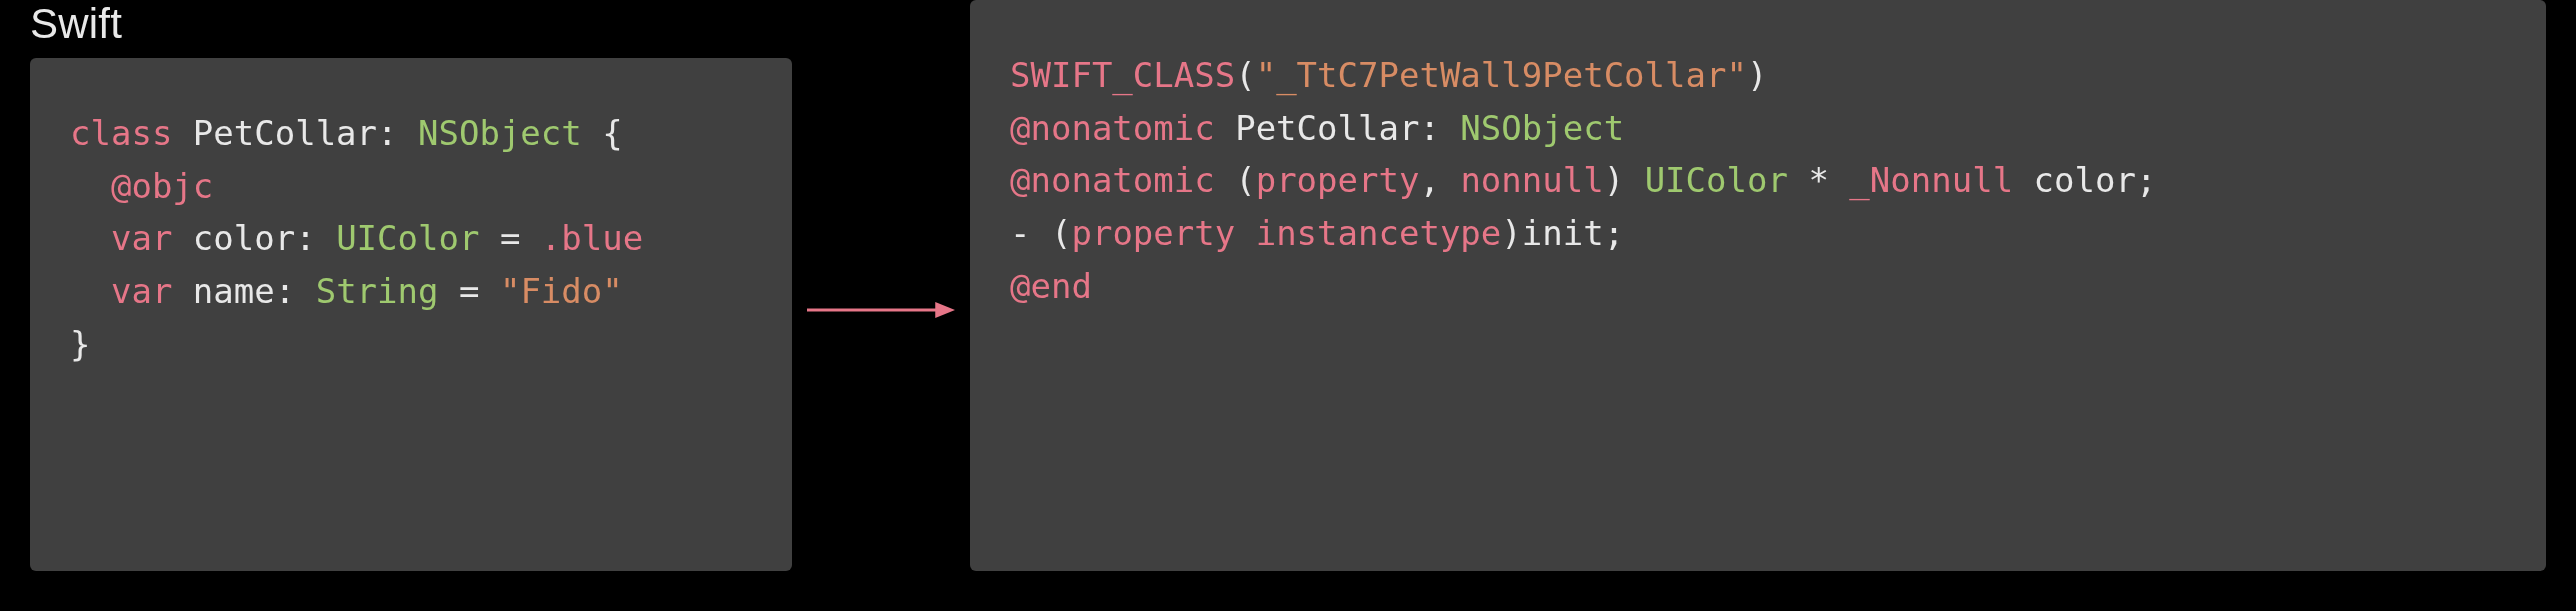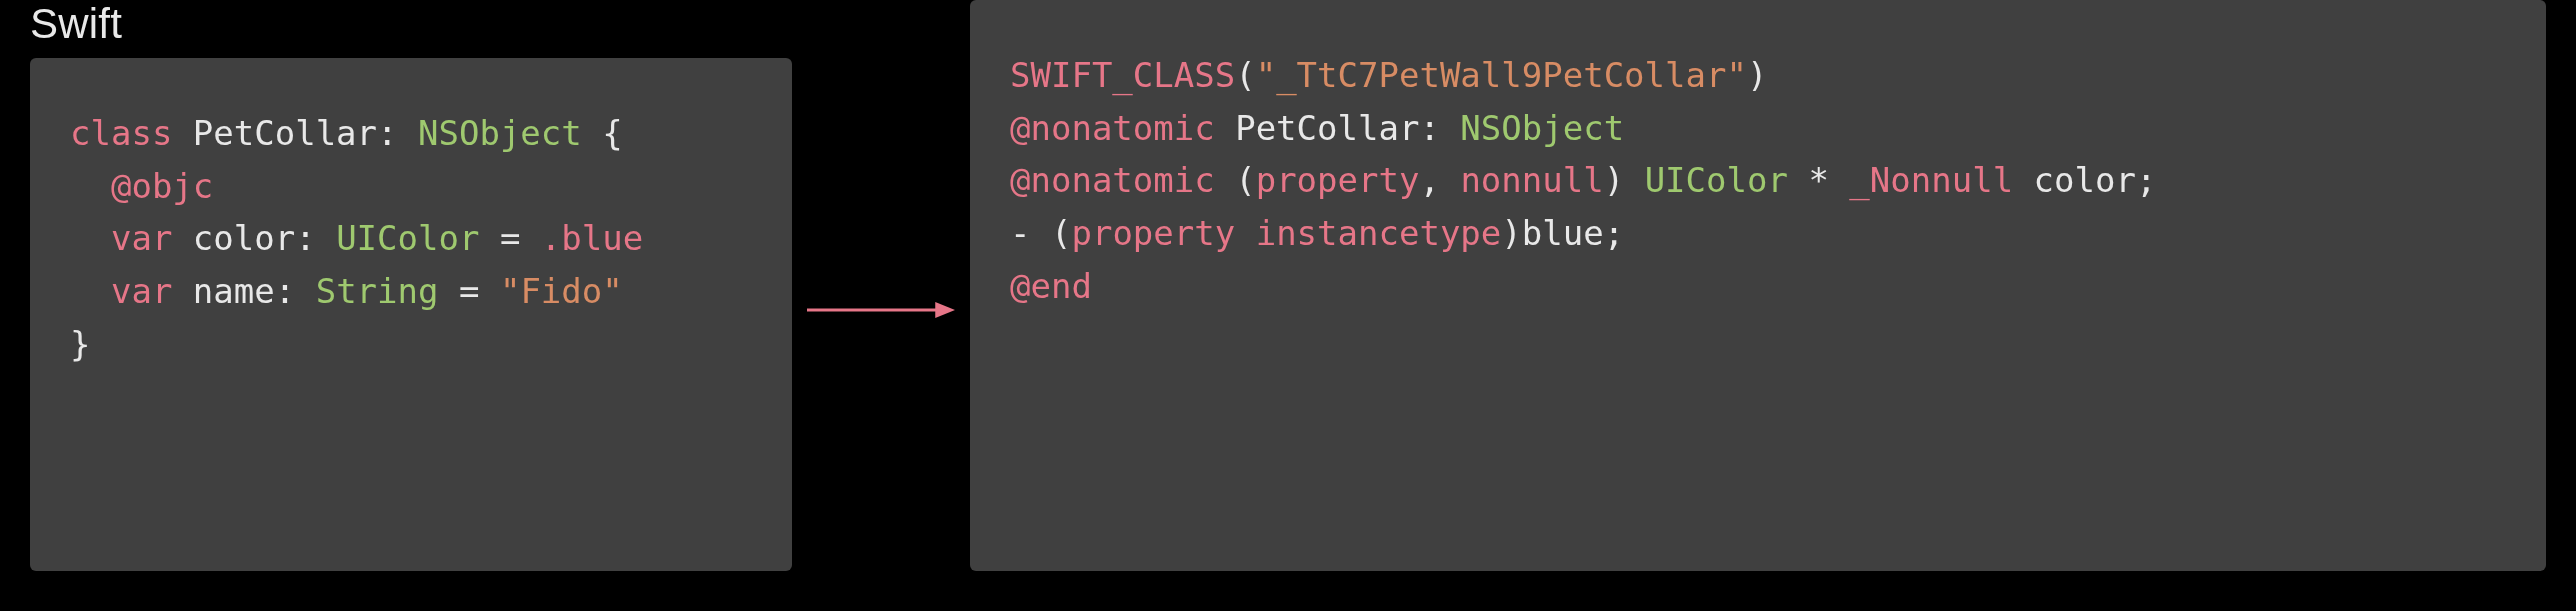"blue" span.c-id { text: blue -> init }
